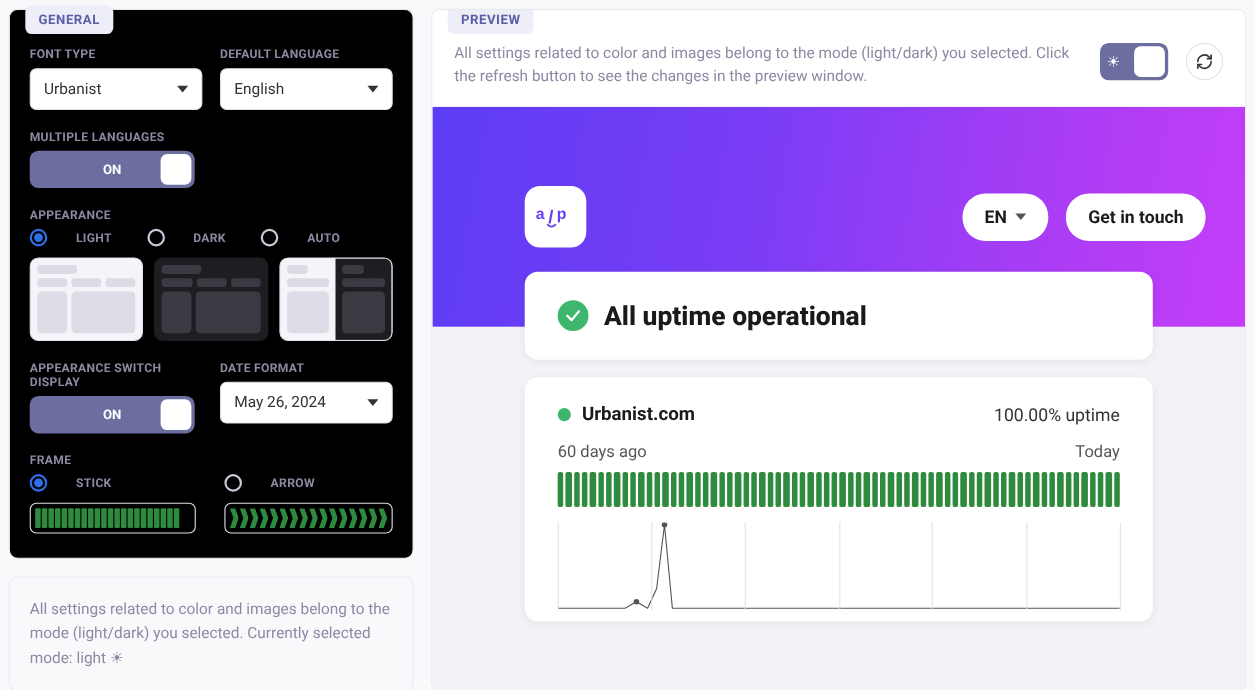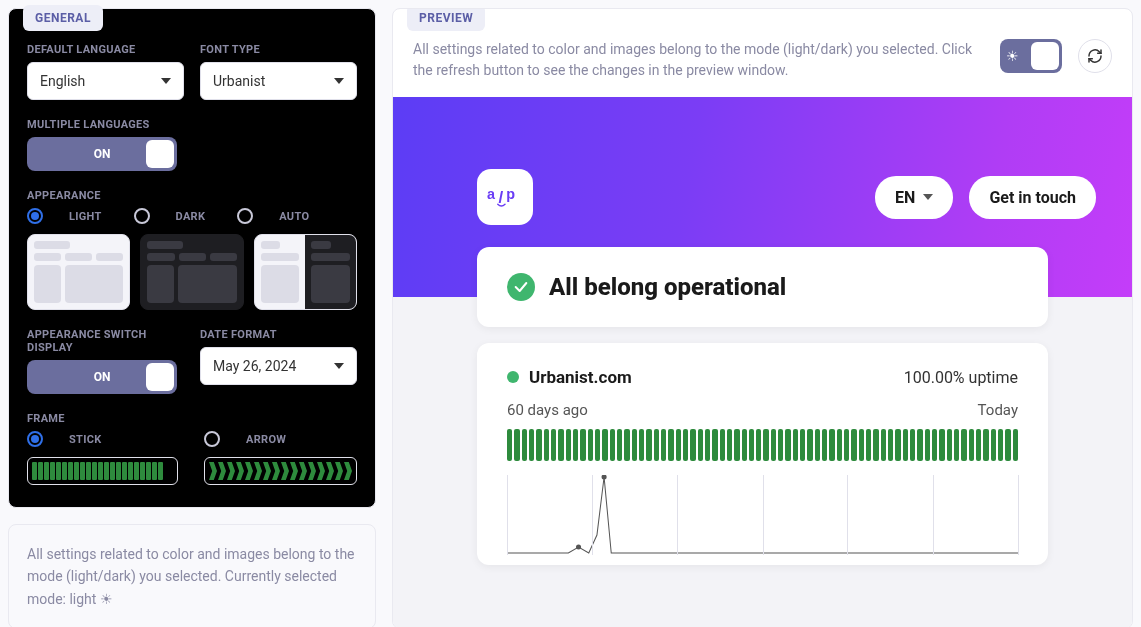"DEFAULT LANGUAGE" div.col { order: before "FONT TYPE" -> after "FONT TYPE" }
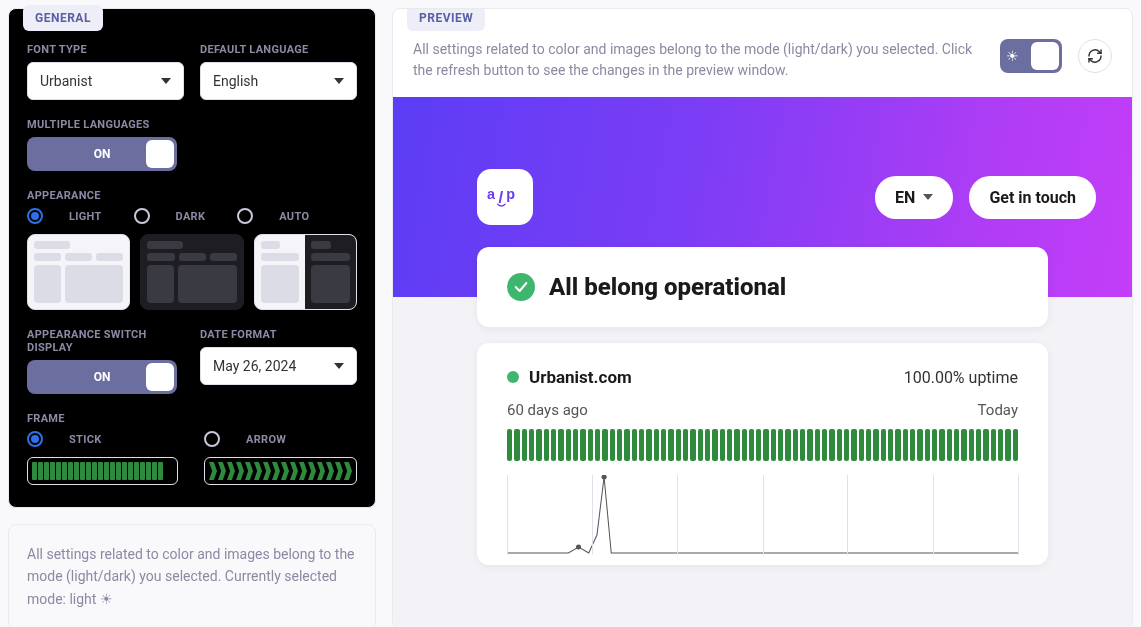"All belong operational" div.status-title { text: belong -> uptime }
